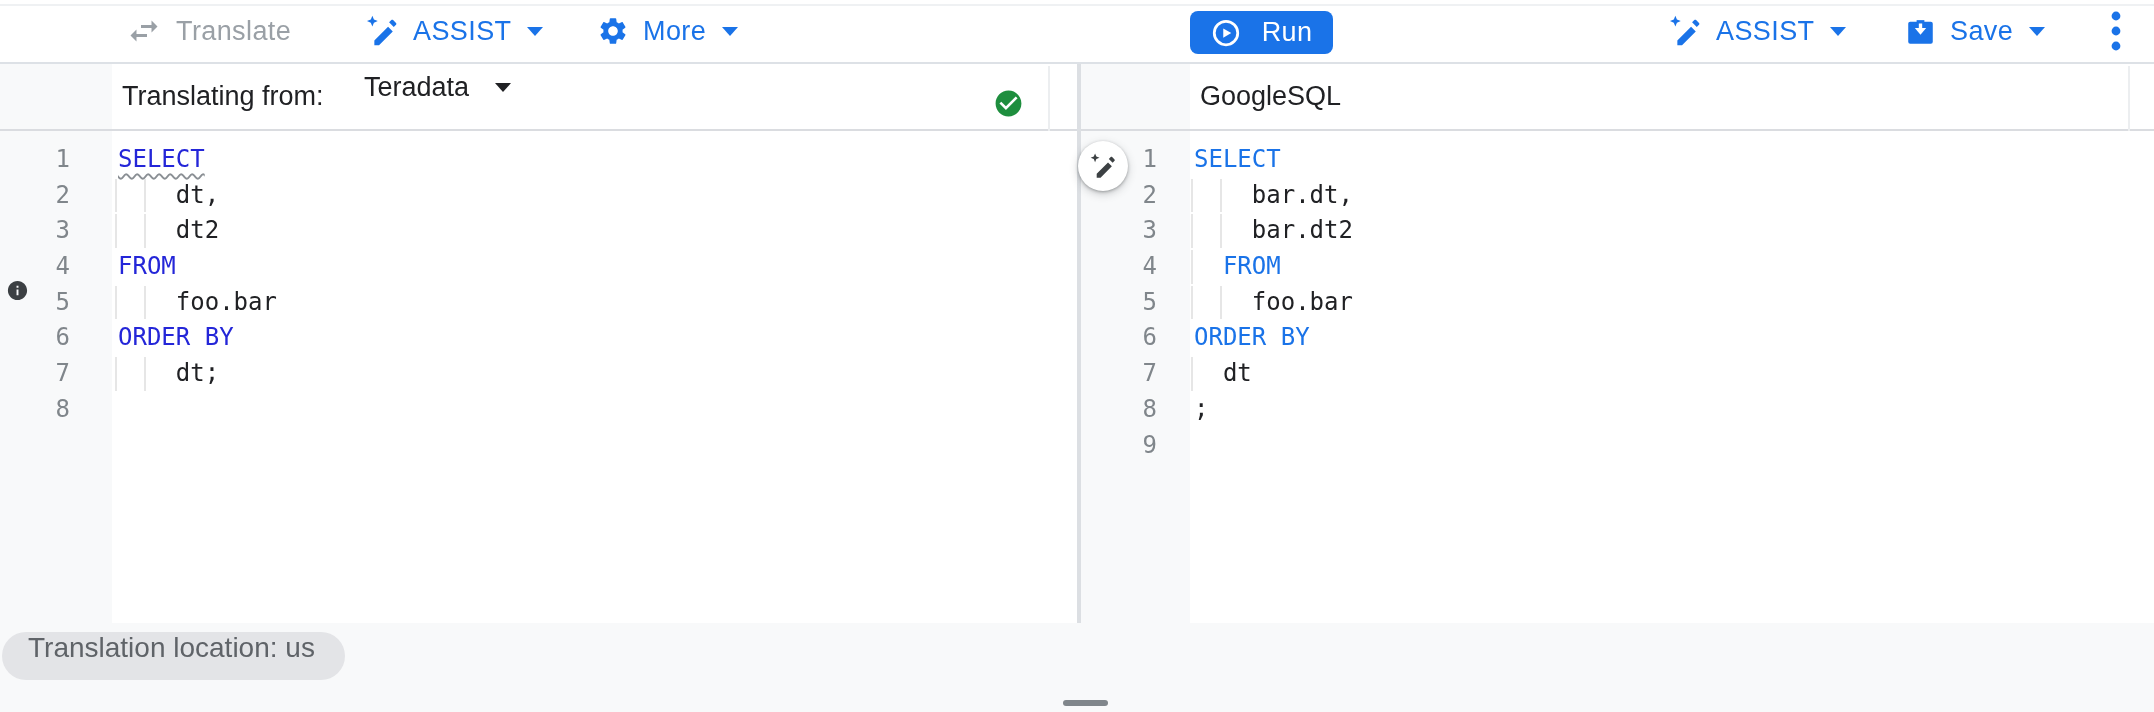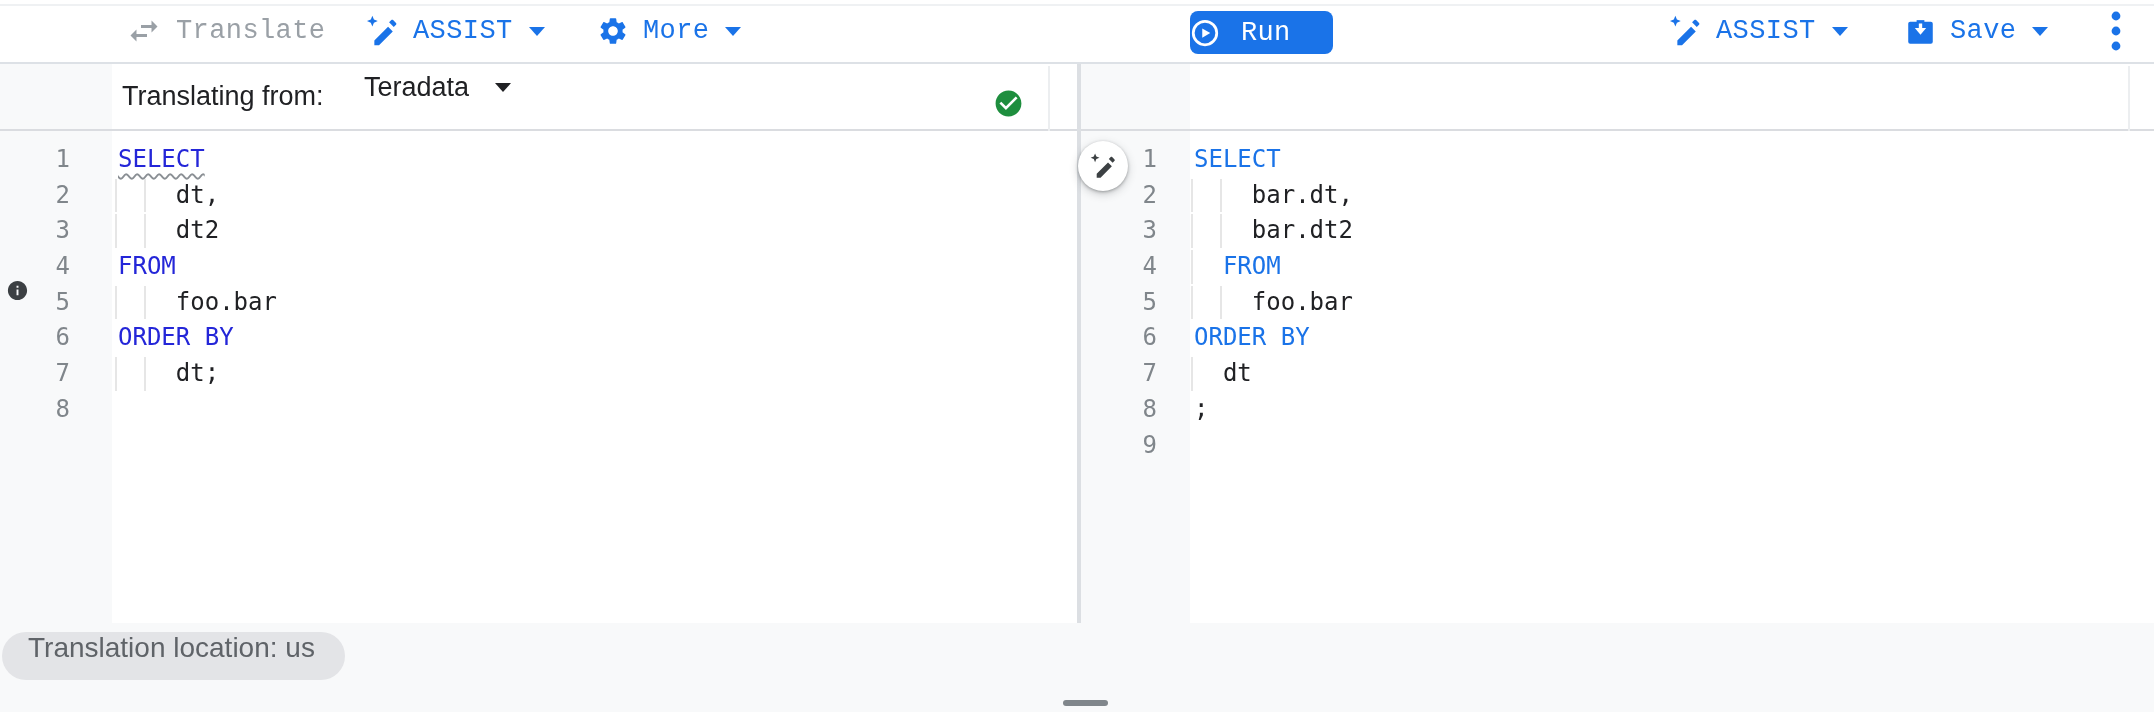"Translate" .toolbar { font-family: Liberation Mono, monospace -> none }
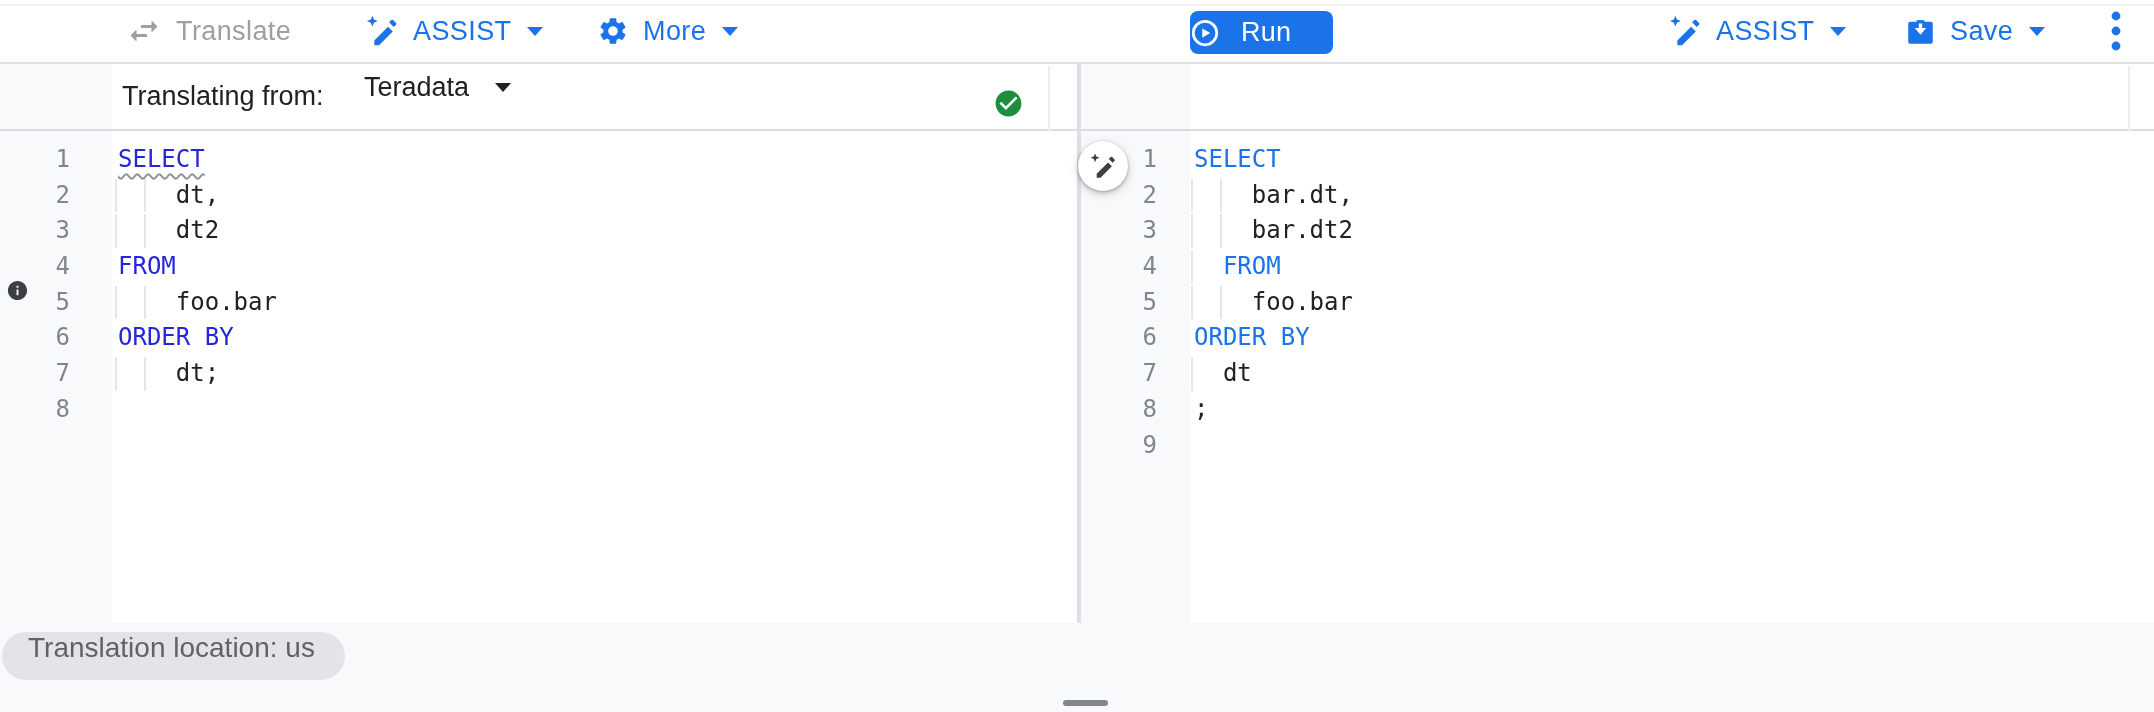"Run" .run-btn { justify-content: none -> center }
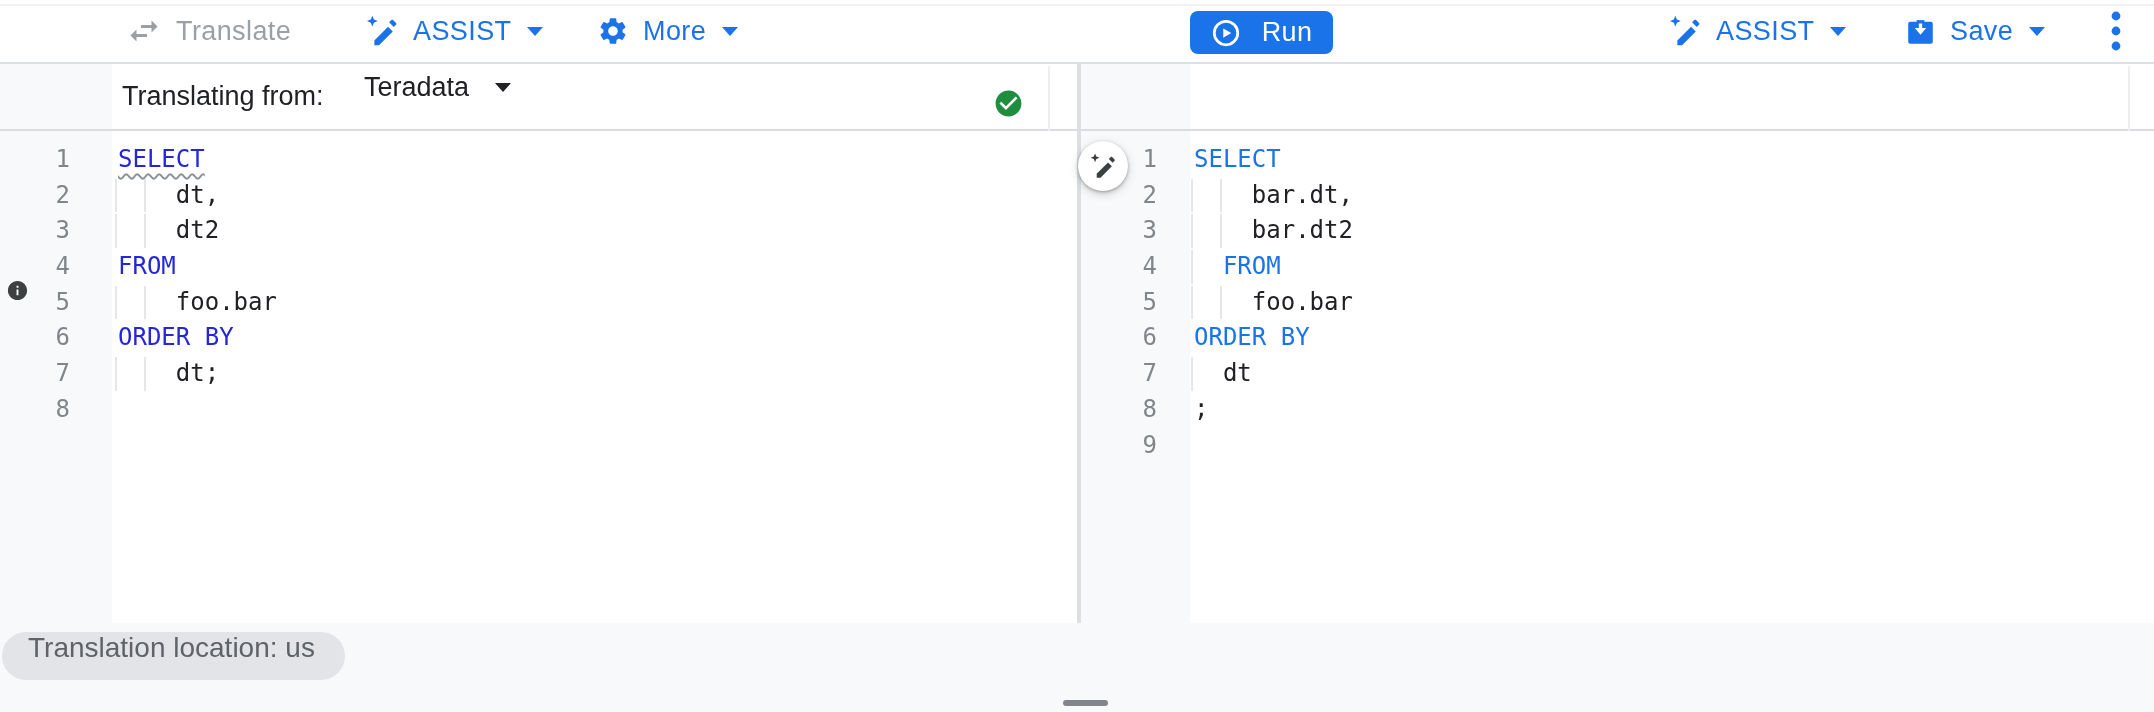"GoogleSQL" div.hdr-label { html: none -> <div>GoogleSQL</div> }
